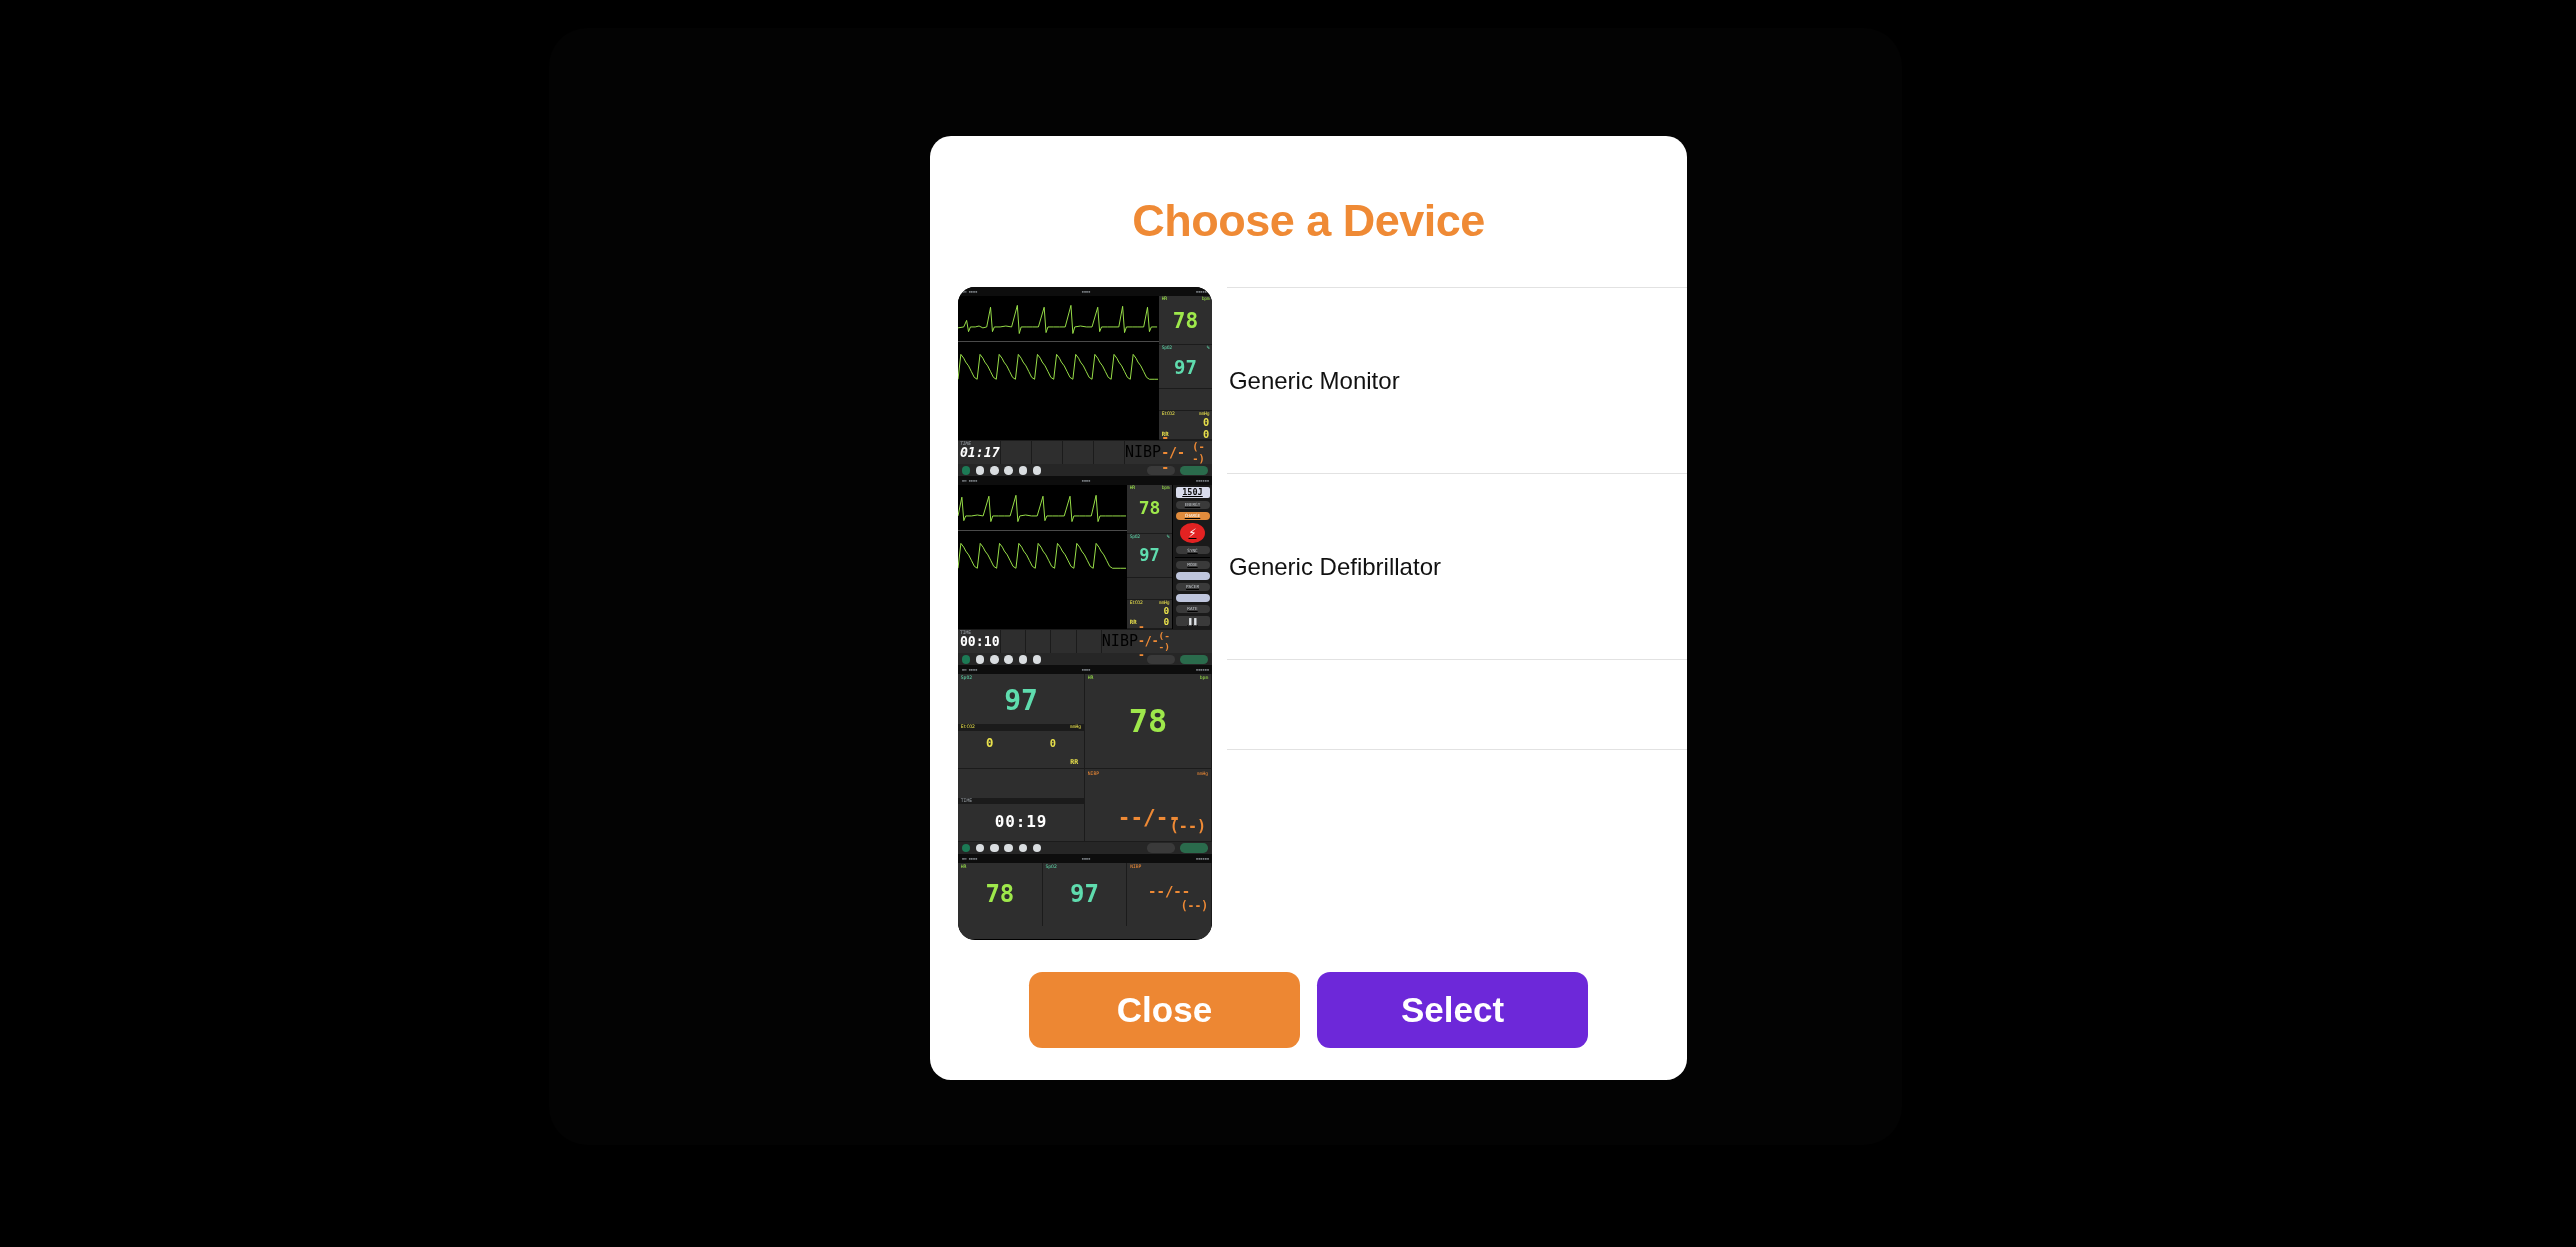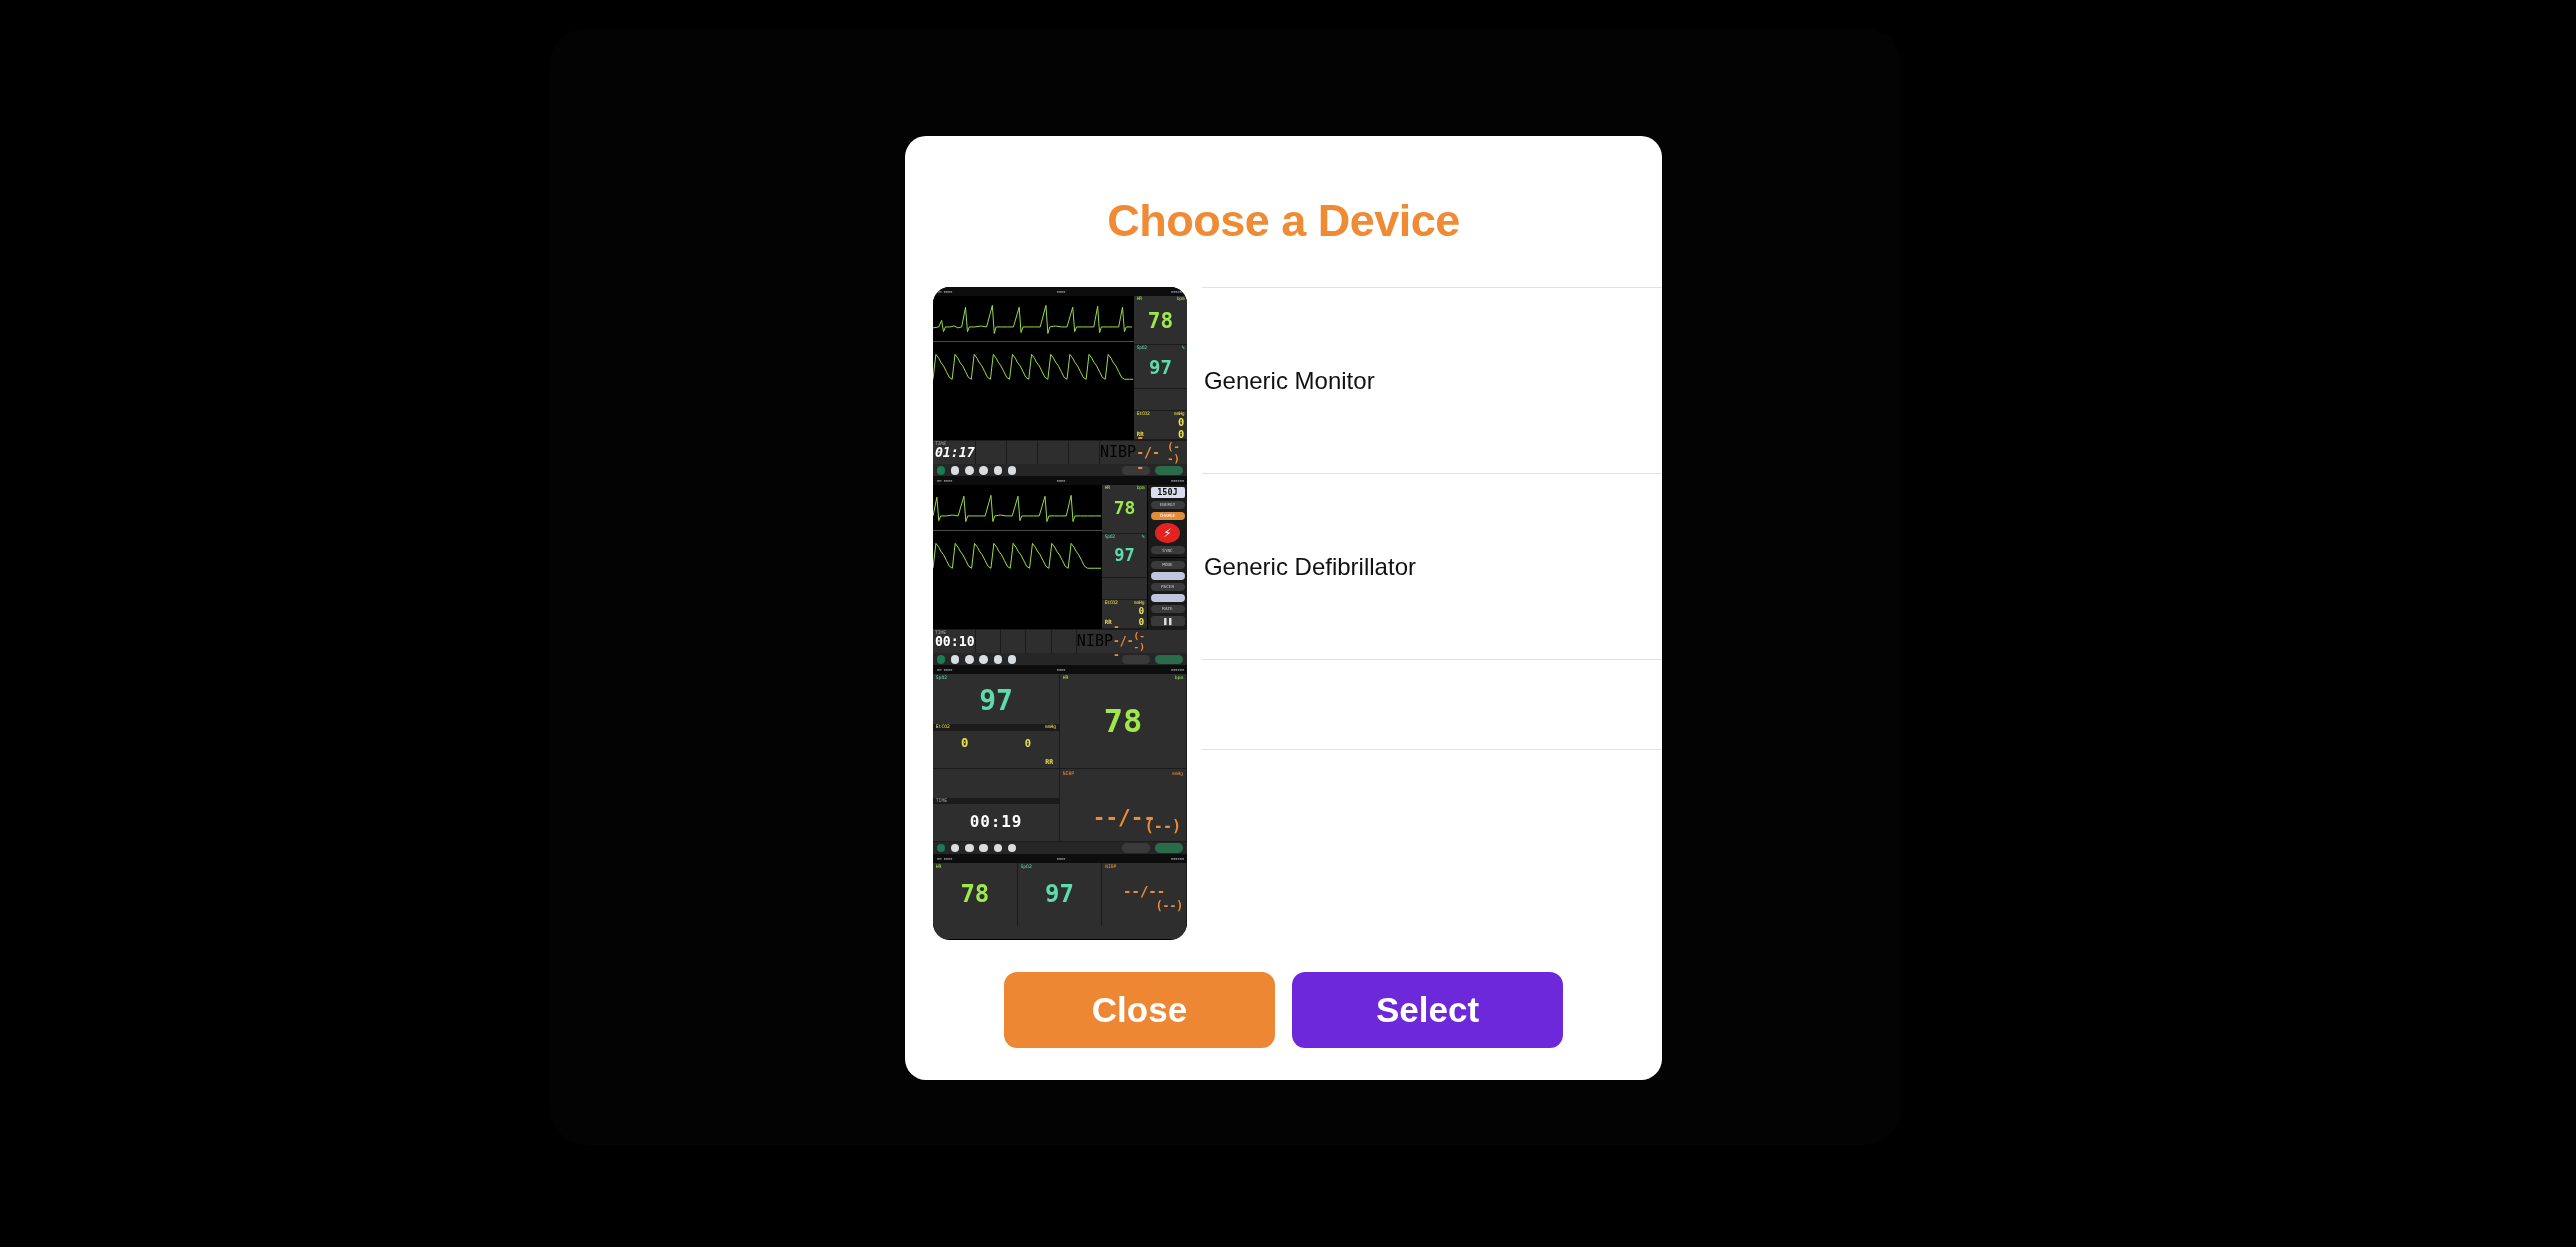"Choose a Device" .modal { left: 905px -> 930px }
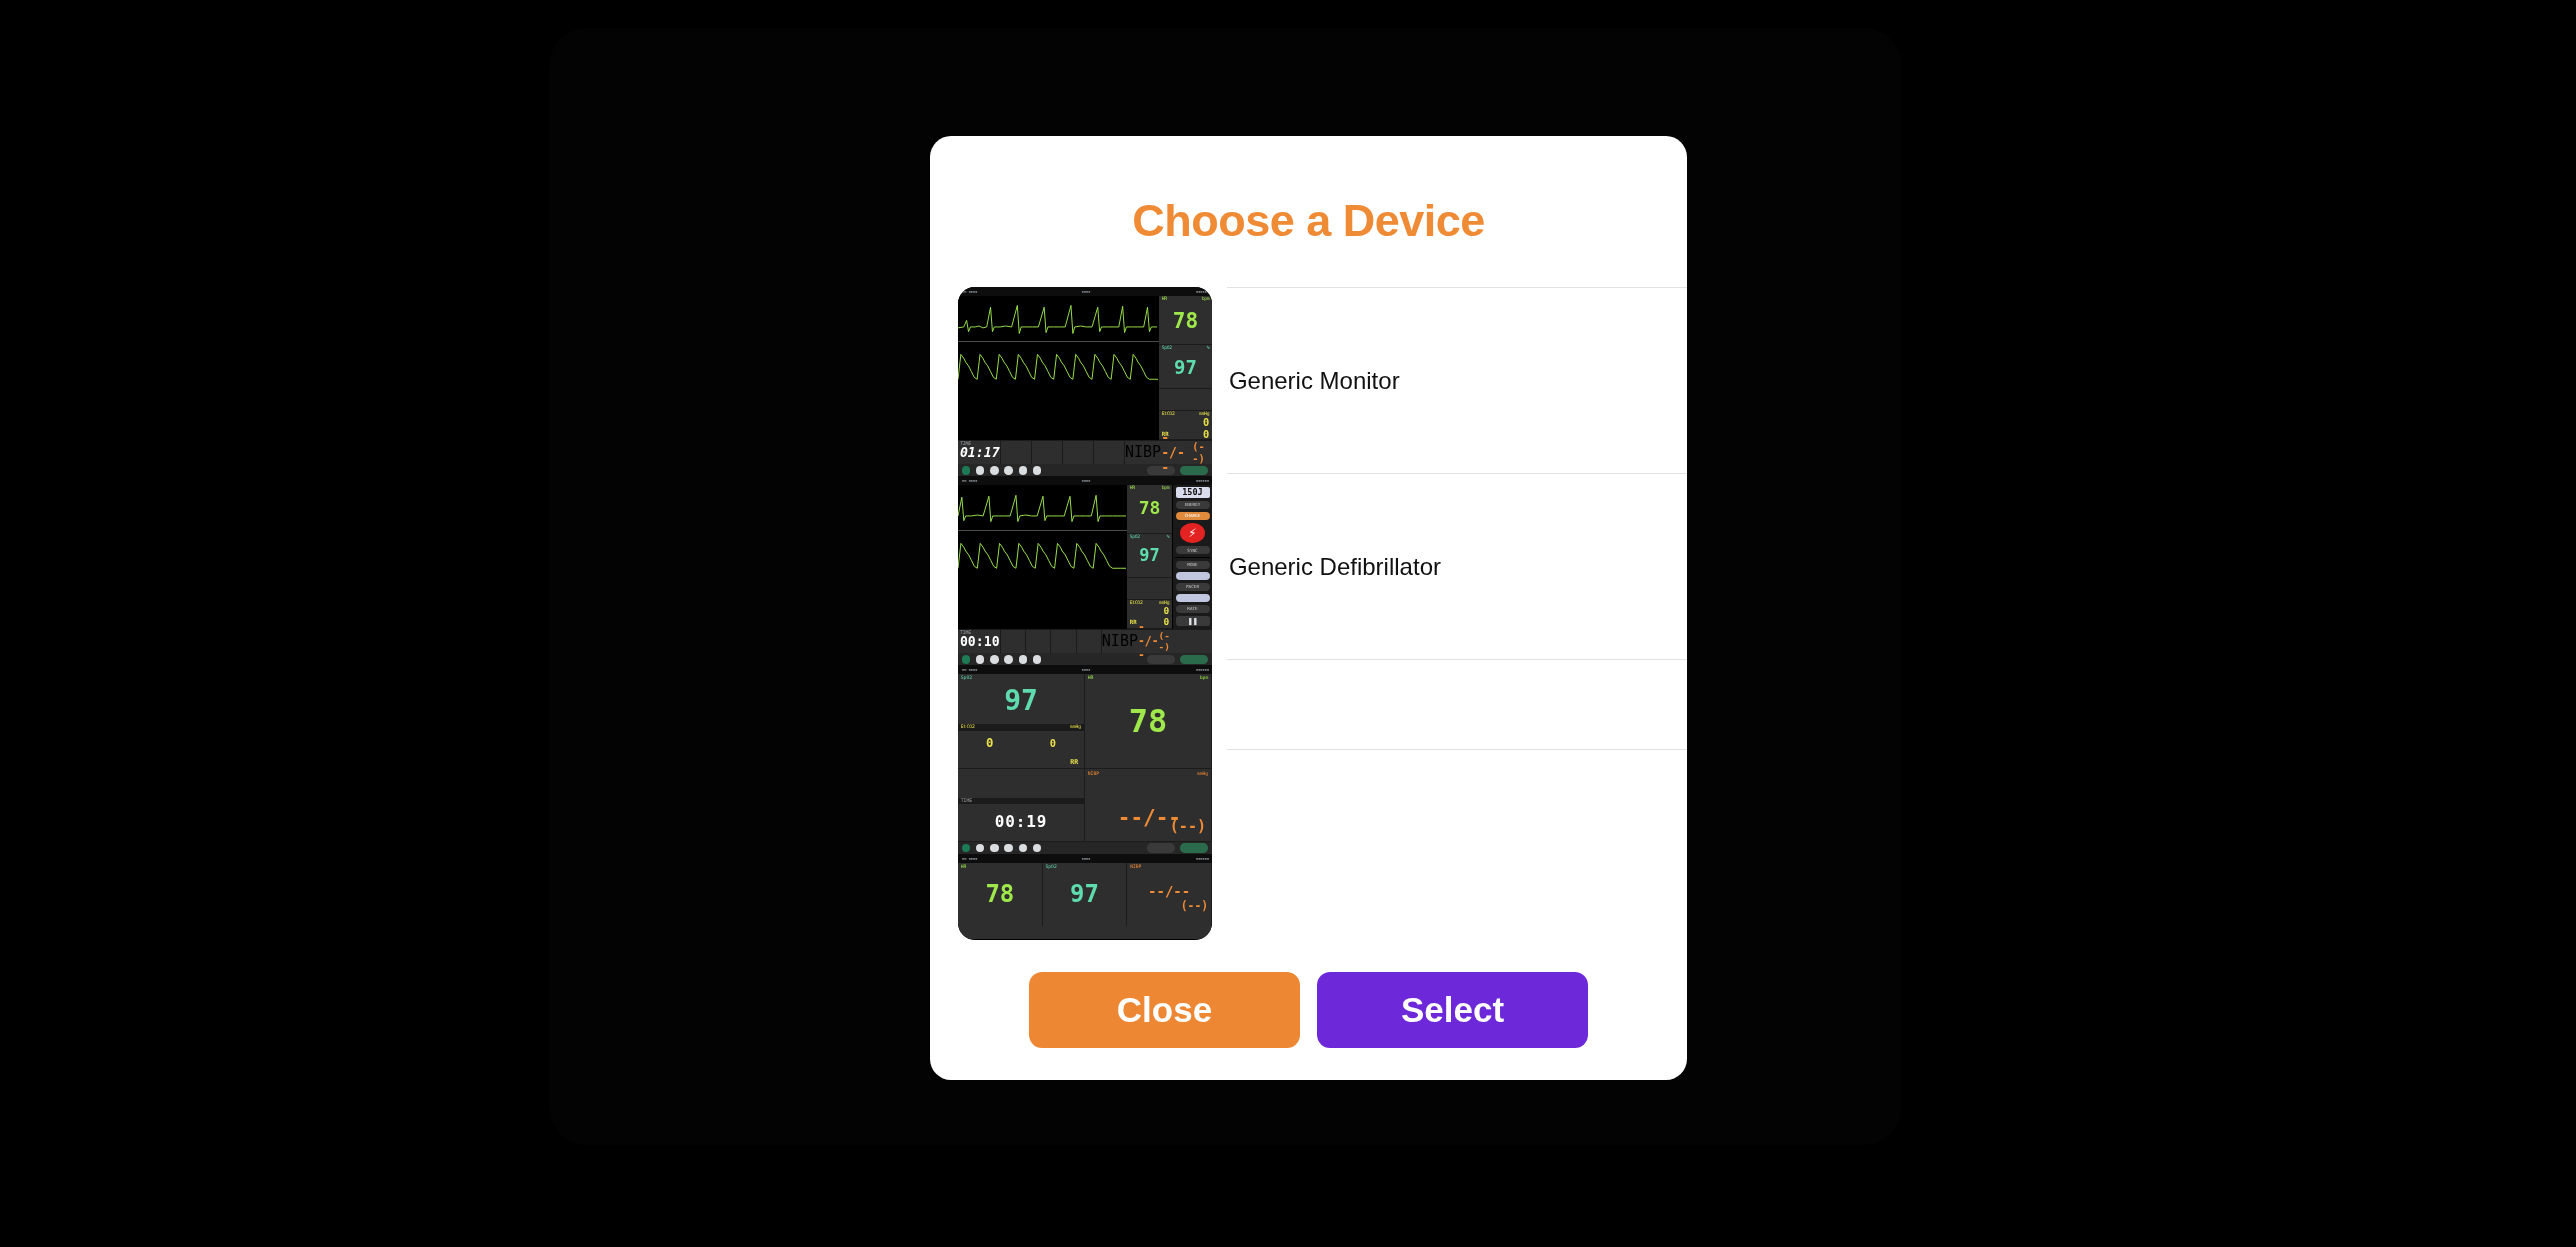"150J" .defib-panel { text-decoration: none -> underline }
